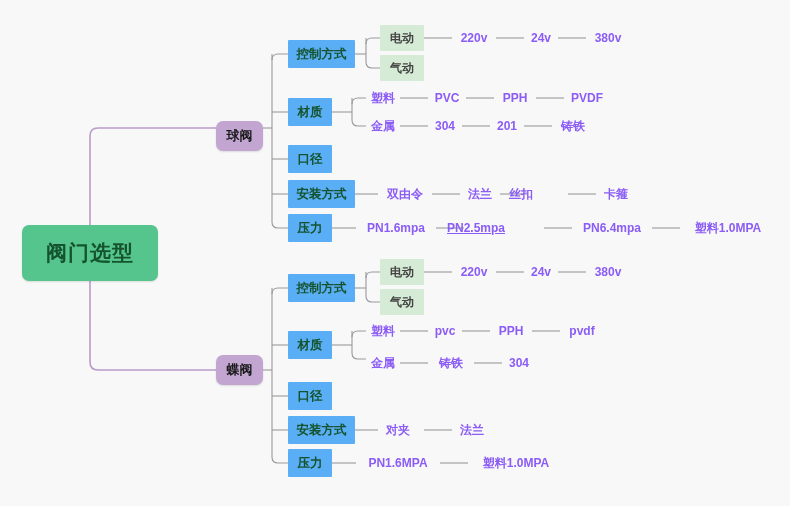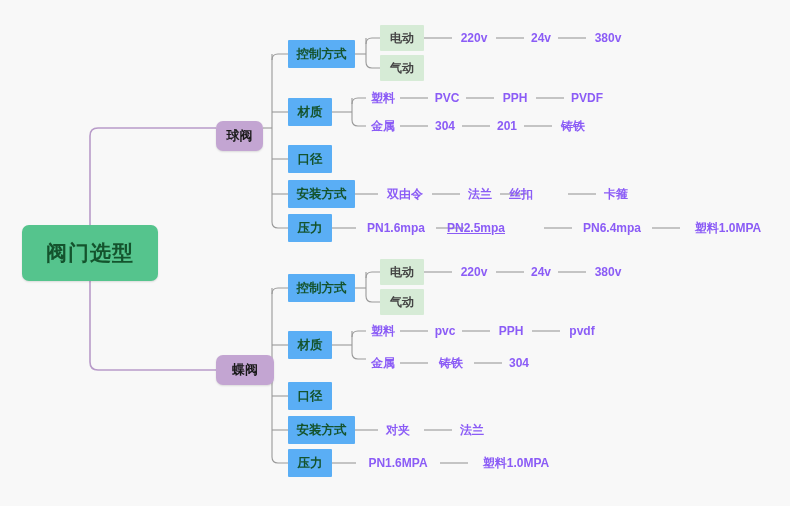"蝶阀" div.node { width: 58px -> 47px }
